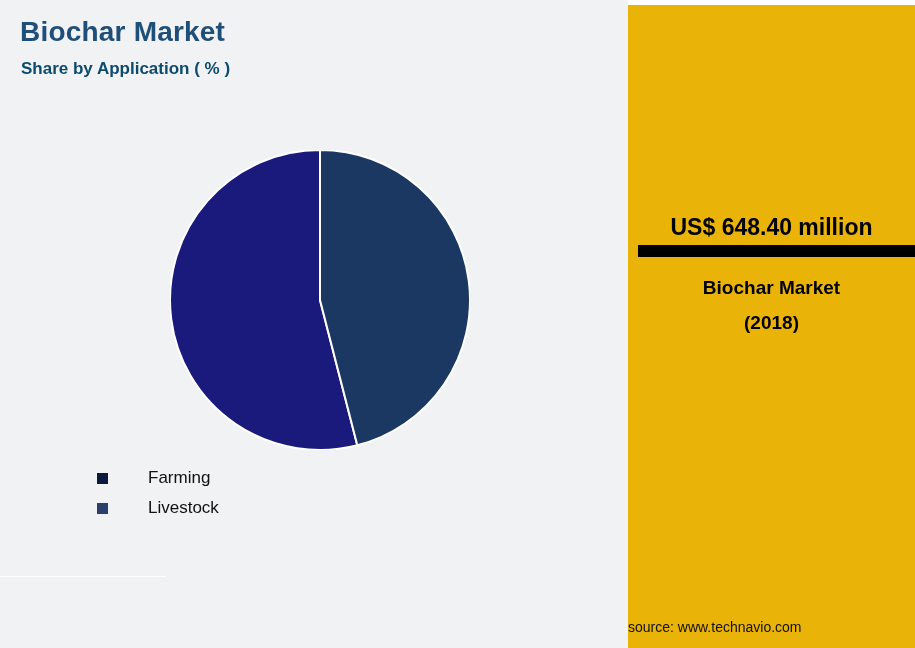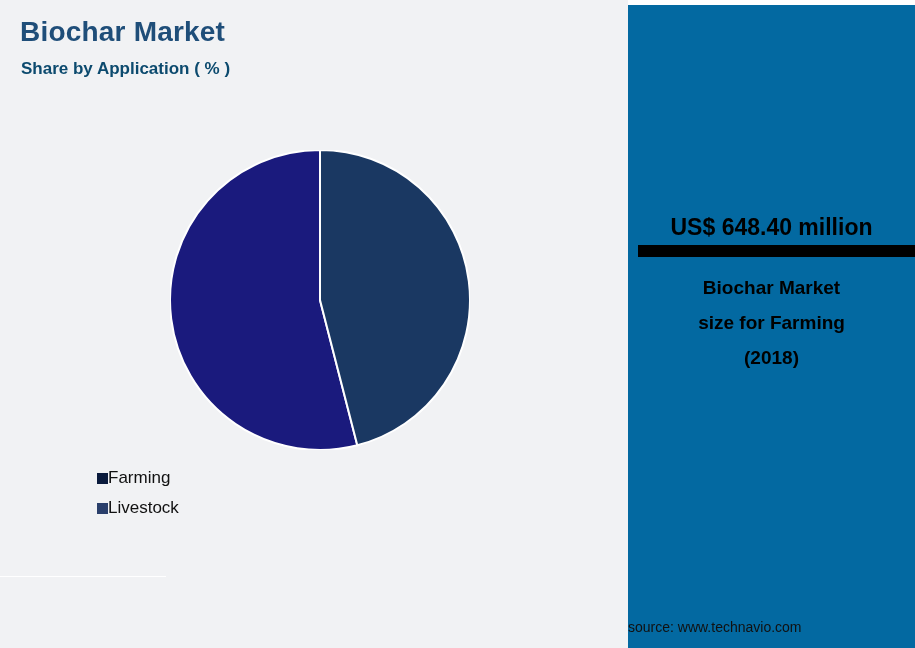"US$ 648.40 million" #right-panel { background: #0369a1 -> #eab308 }
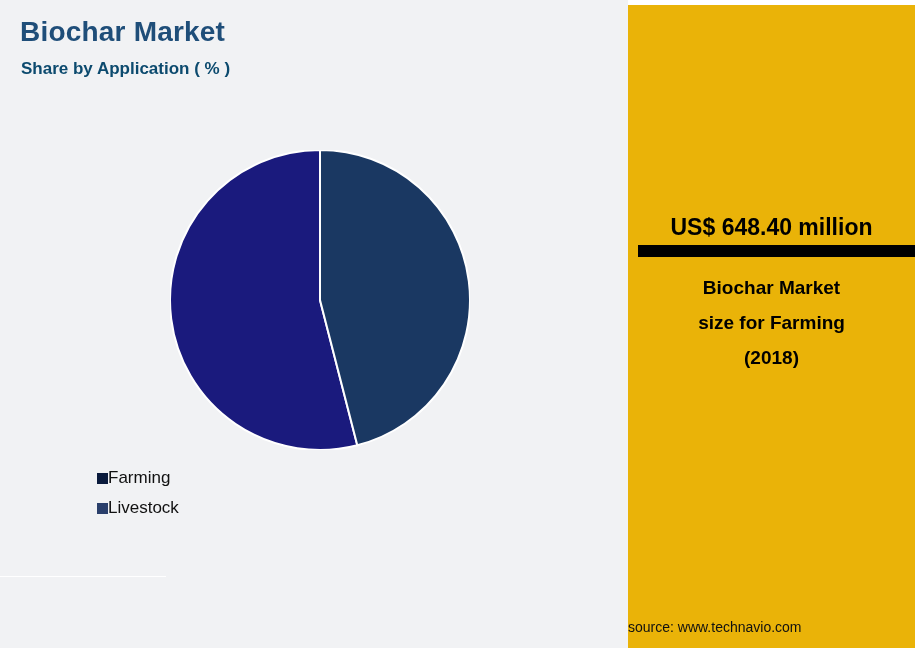"size for Farming" div { html: <div>size for Farming</div> -> none }
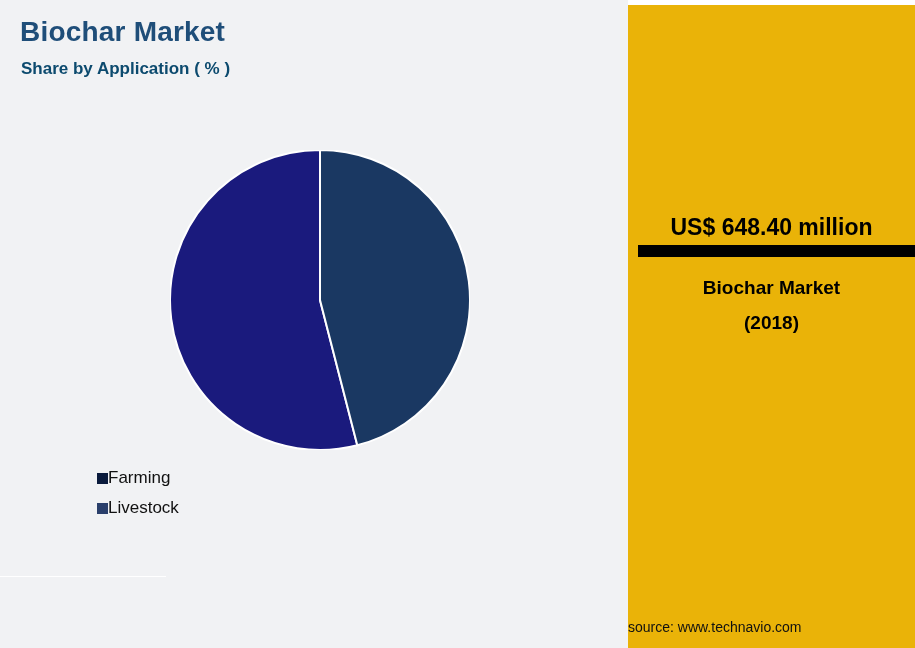"Farming" .legend-label { margin-left: none -> 40px }
